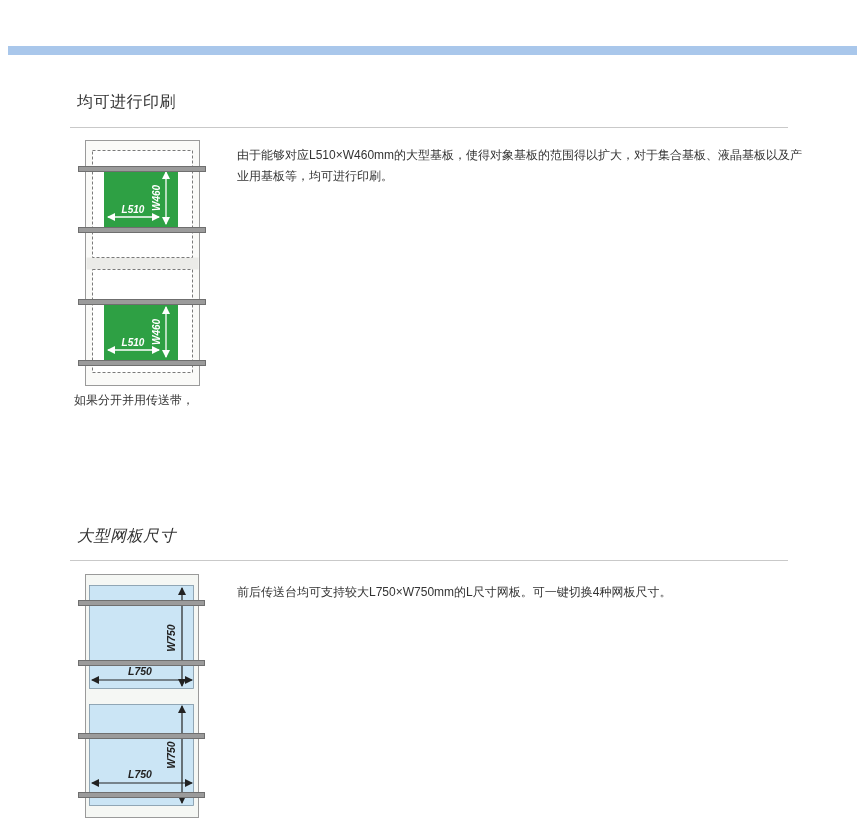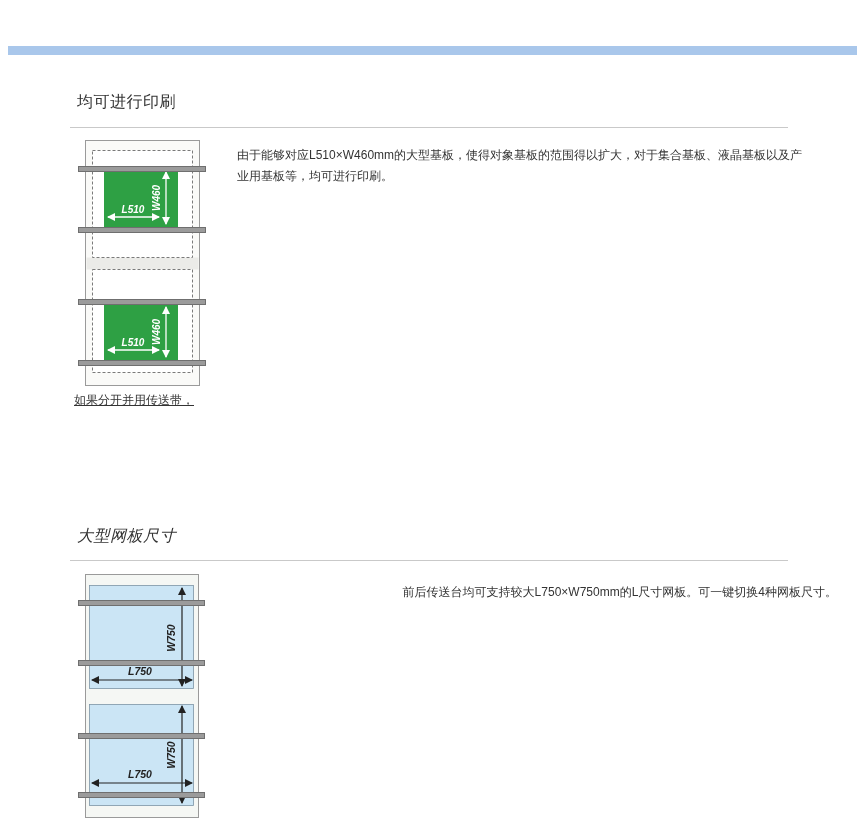"如果分开并用传送带，" .caption-line { text-decoration: underline -> none }
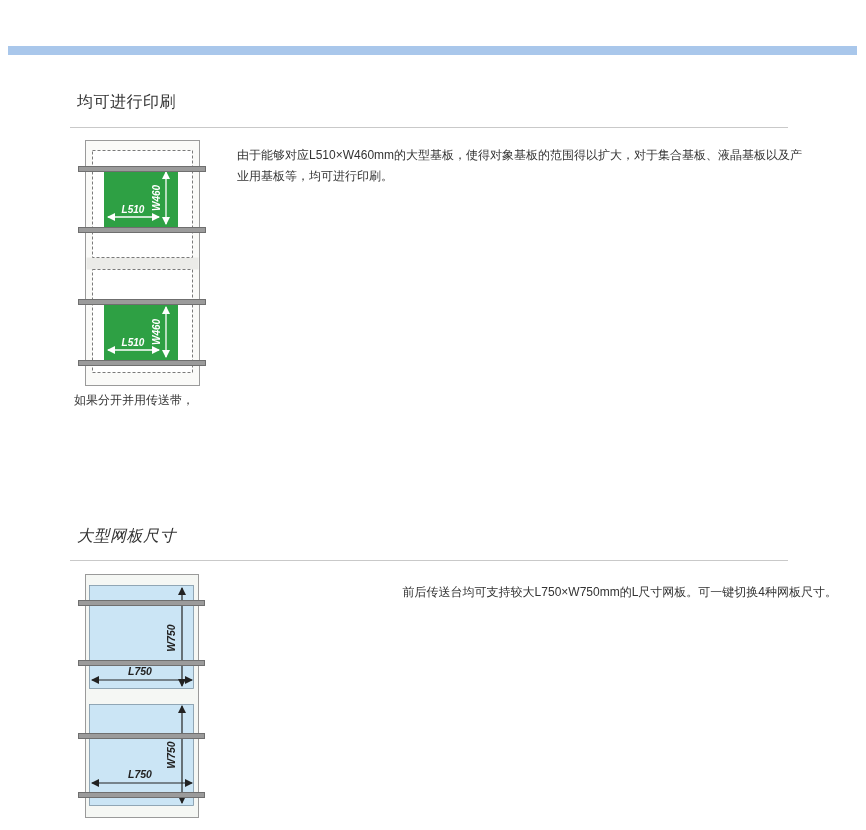"前后传送台均可支持较大L750×W750mm的L尺寸网板。可一键切换4种网板尺寸" .body-2 { text-align: right -> none }
